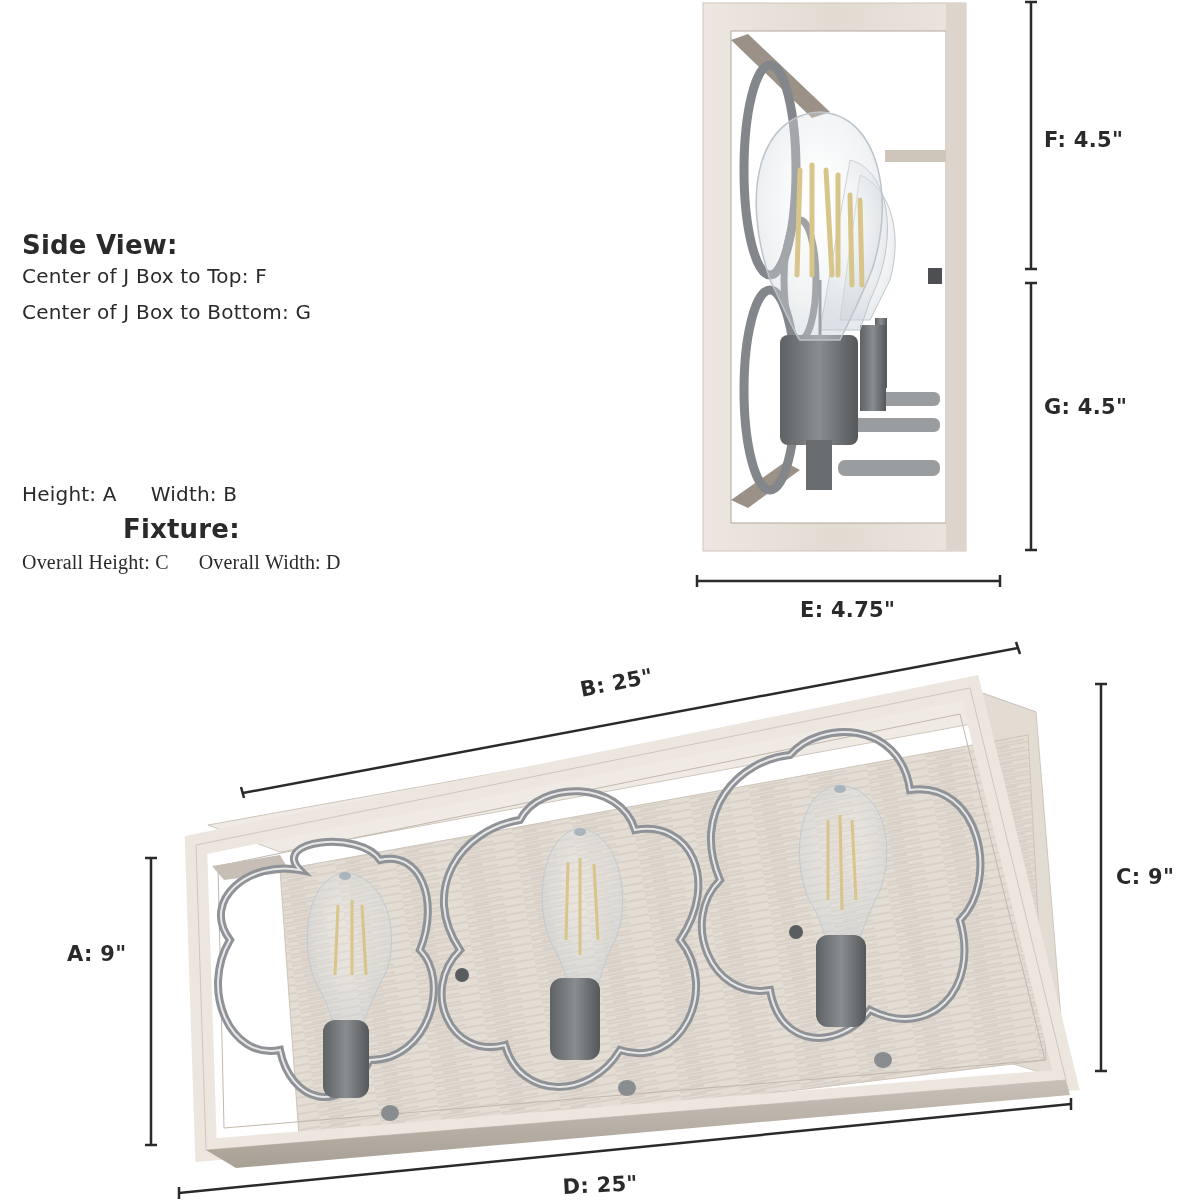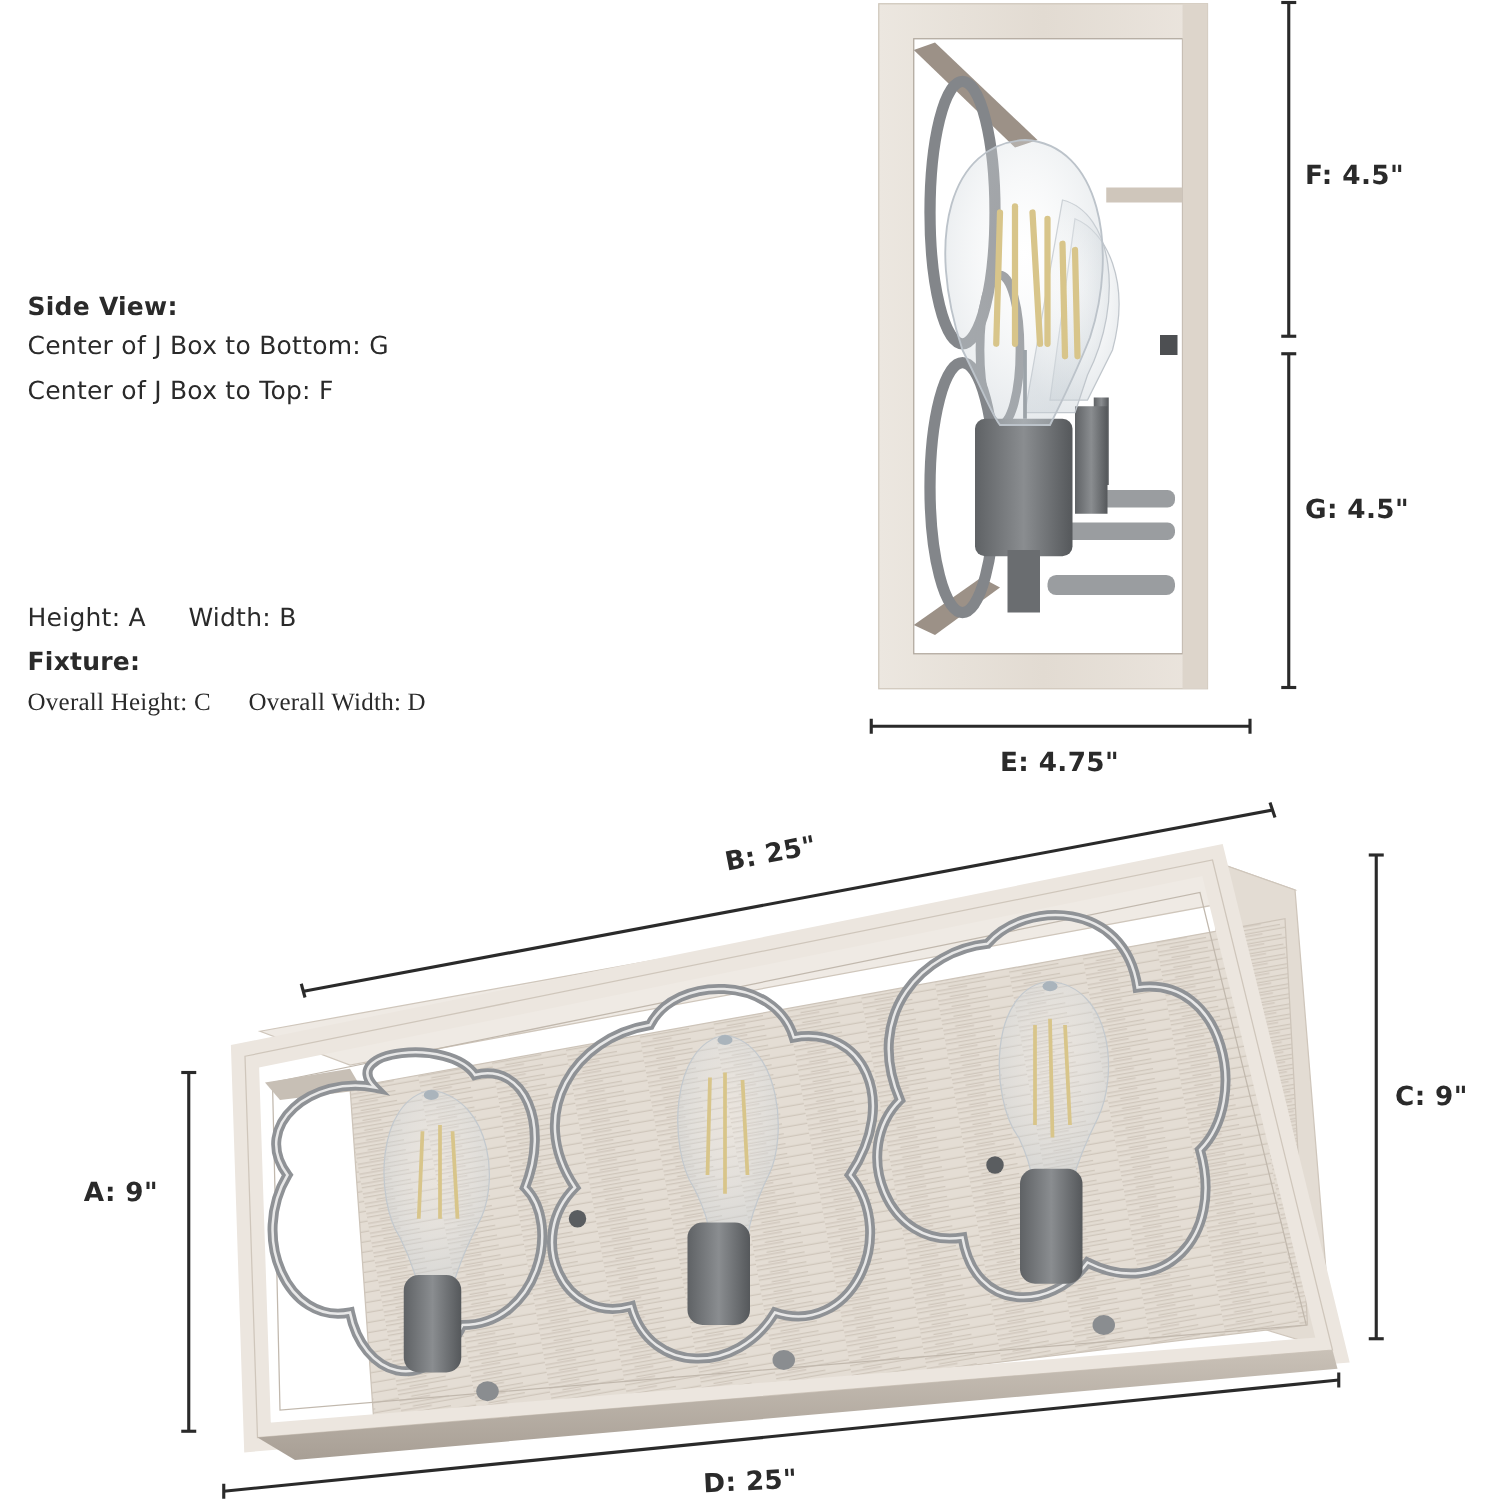"Side View:" .legend .h { font-size: 20px -> 26px }
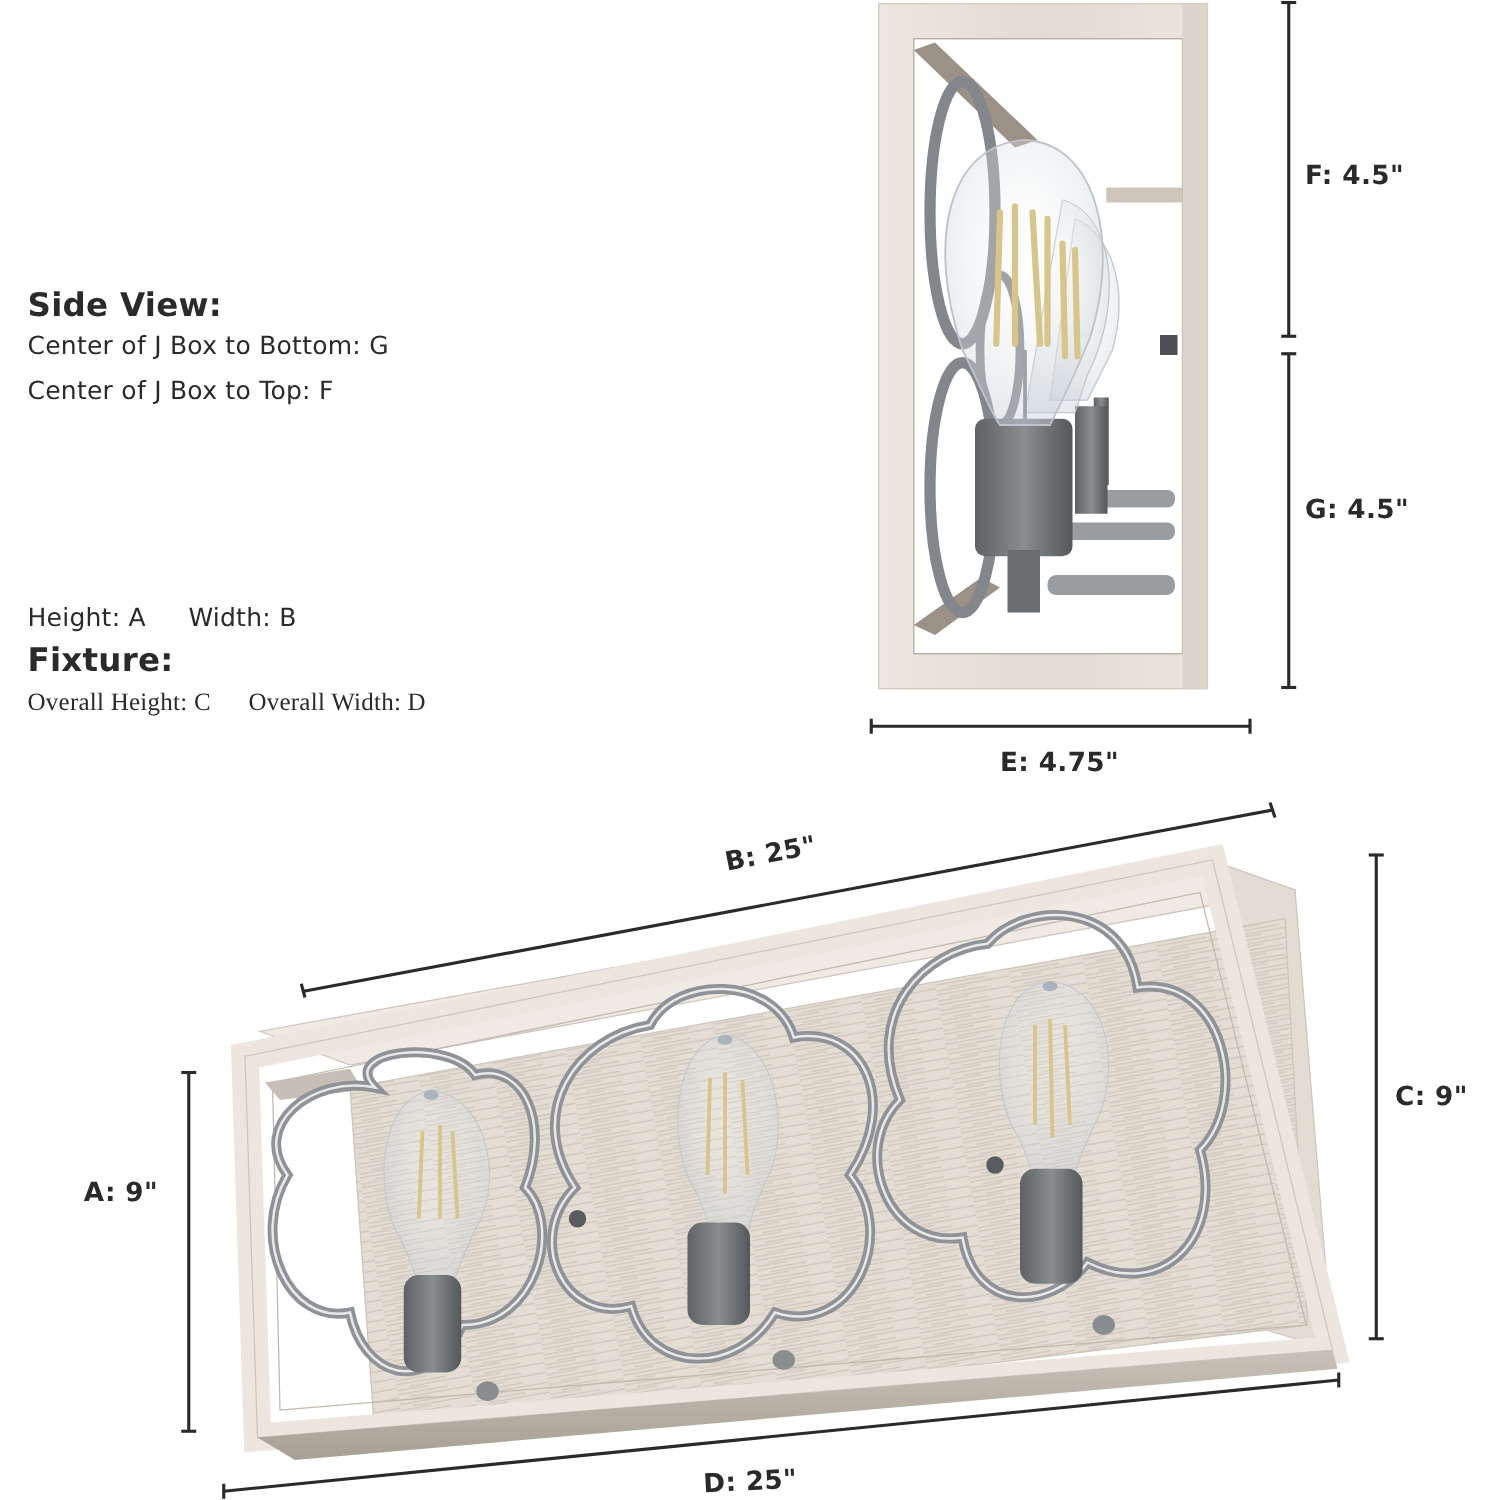"Center of J Box to" div.l { order: before "Center of J Box to Top:" -> after "Center of J Box to Top:" }
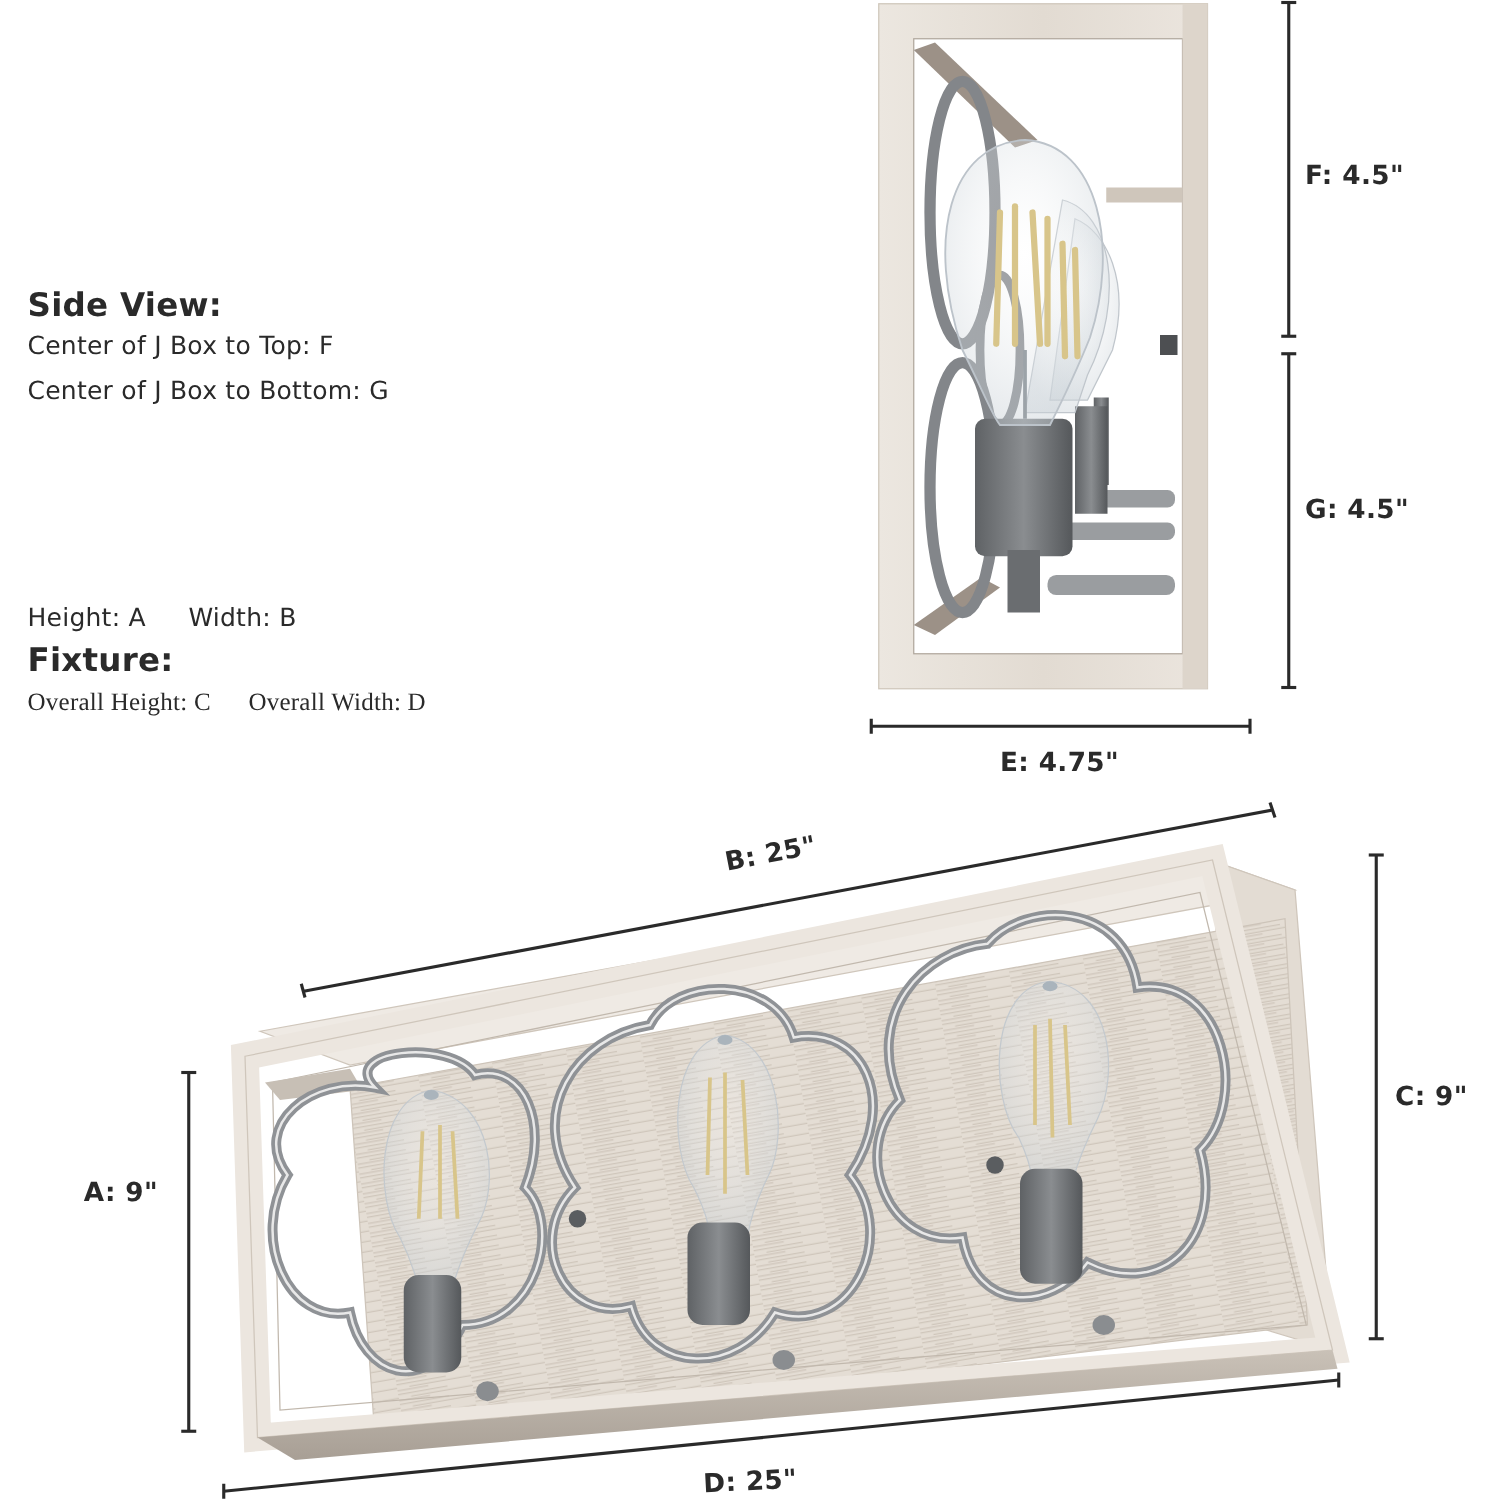"Fixture:" div.h { text-align: none -> center }
